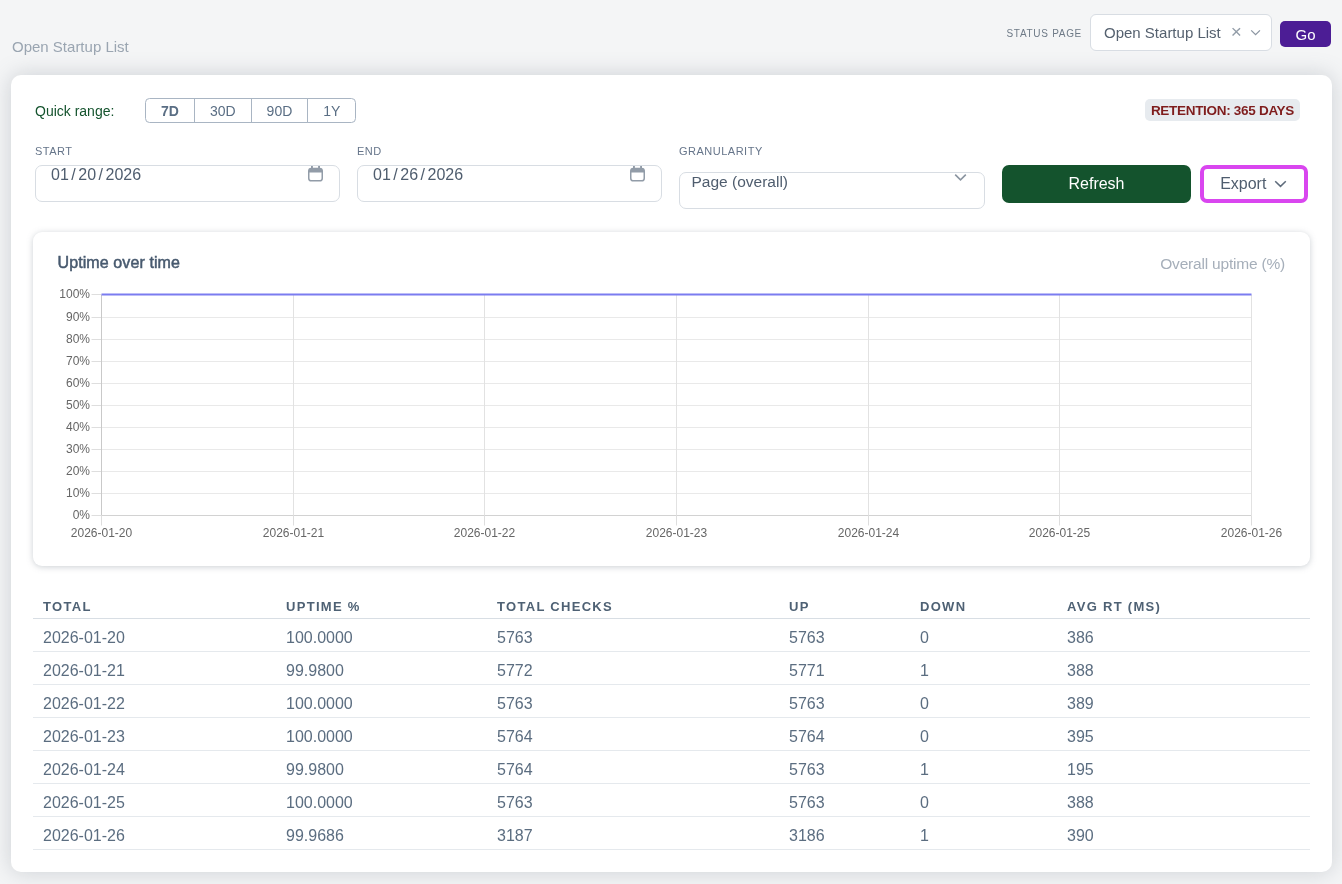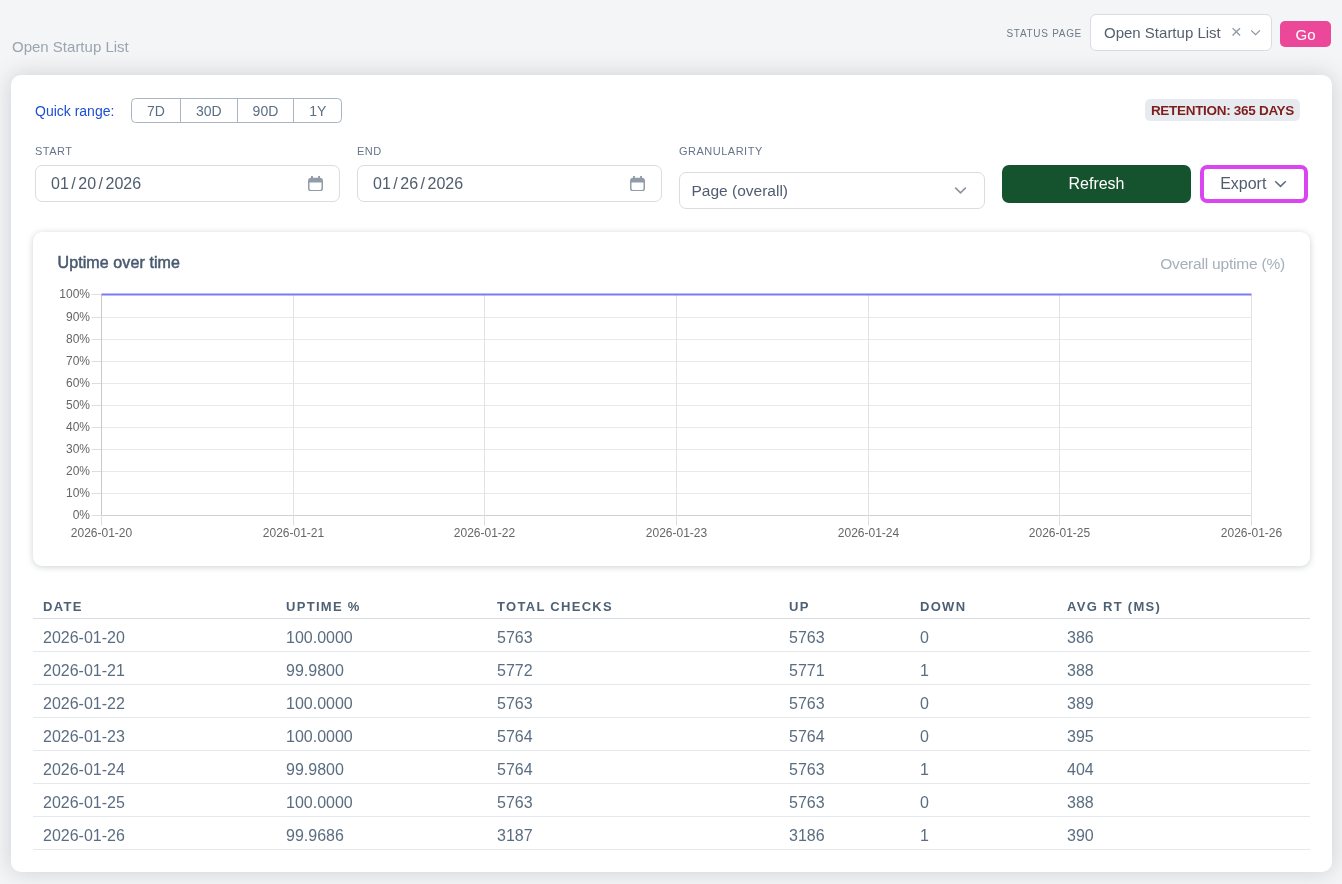"Go" .go { background: #ec4899 -> #4c1d95 }
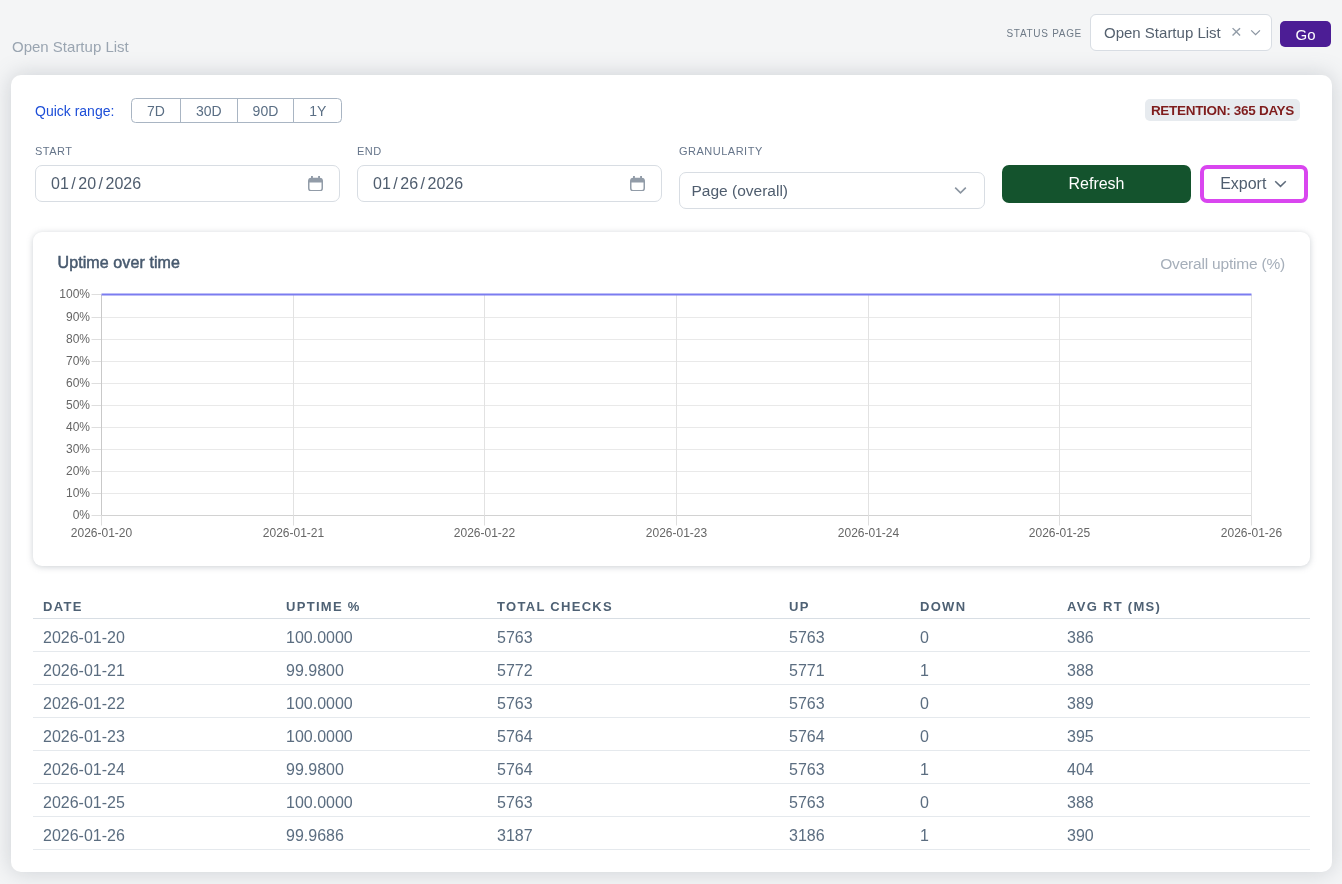"Quick range:" .ql { color: #1d4ed8 -> #14532d }
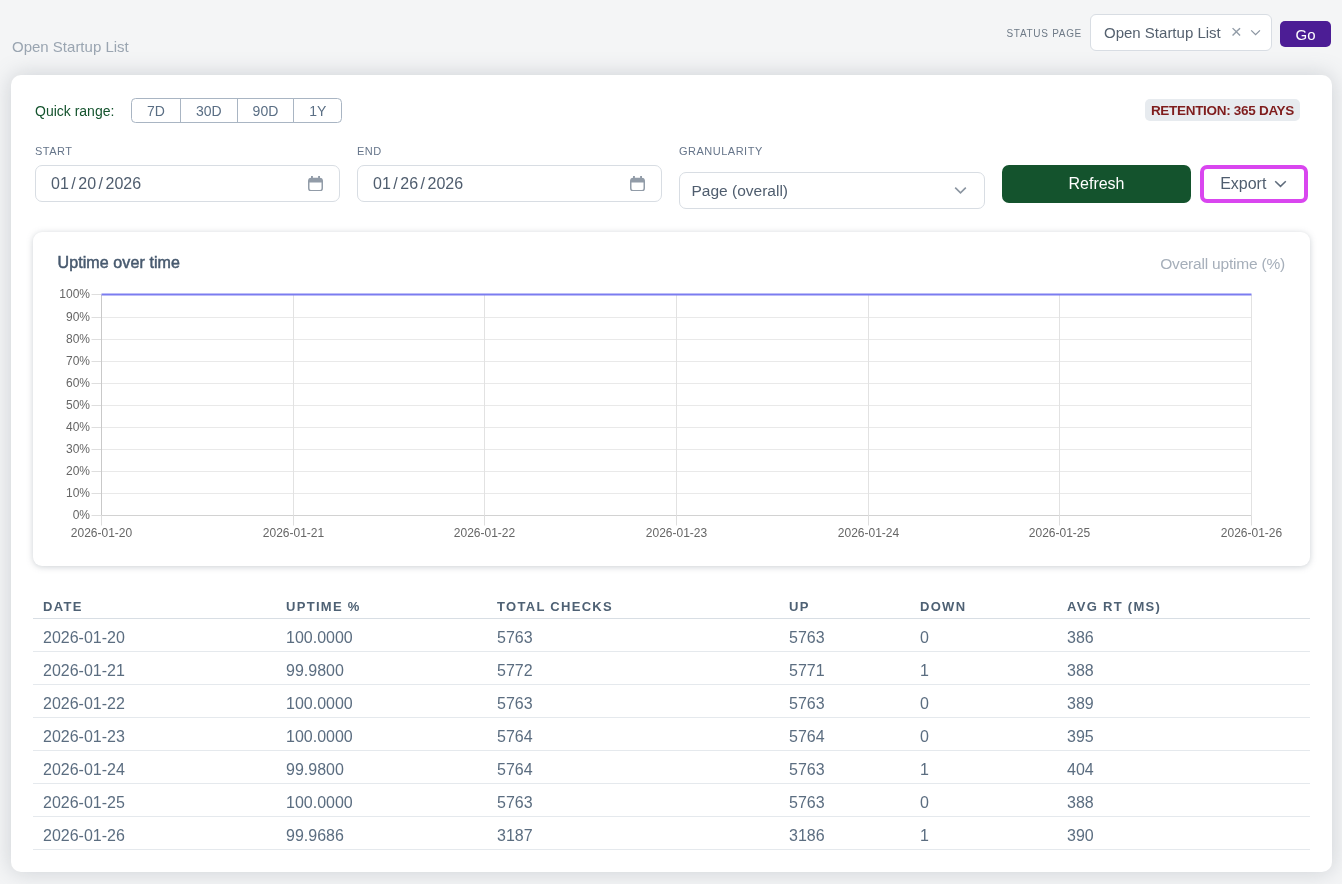"7D" .qbtns button:first-child { font-weight: none -> bold; margin-left: 2px -> 16px }
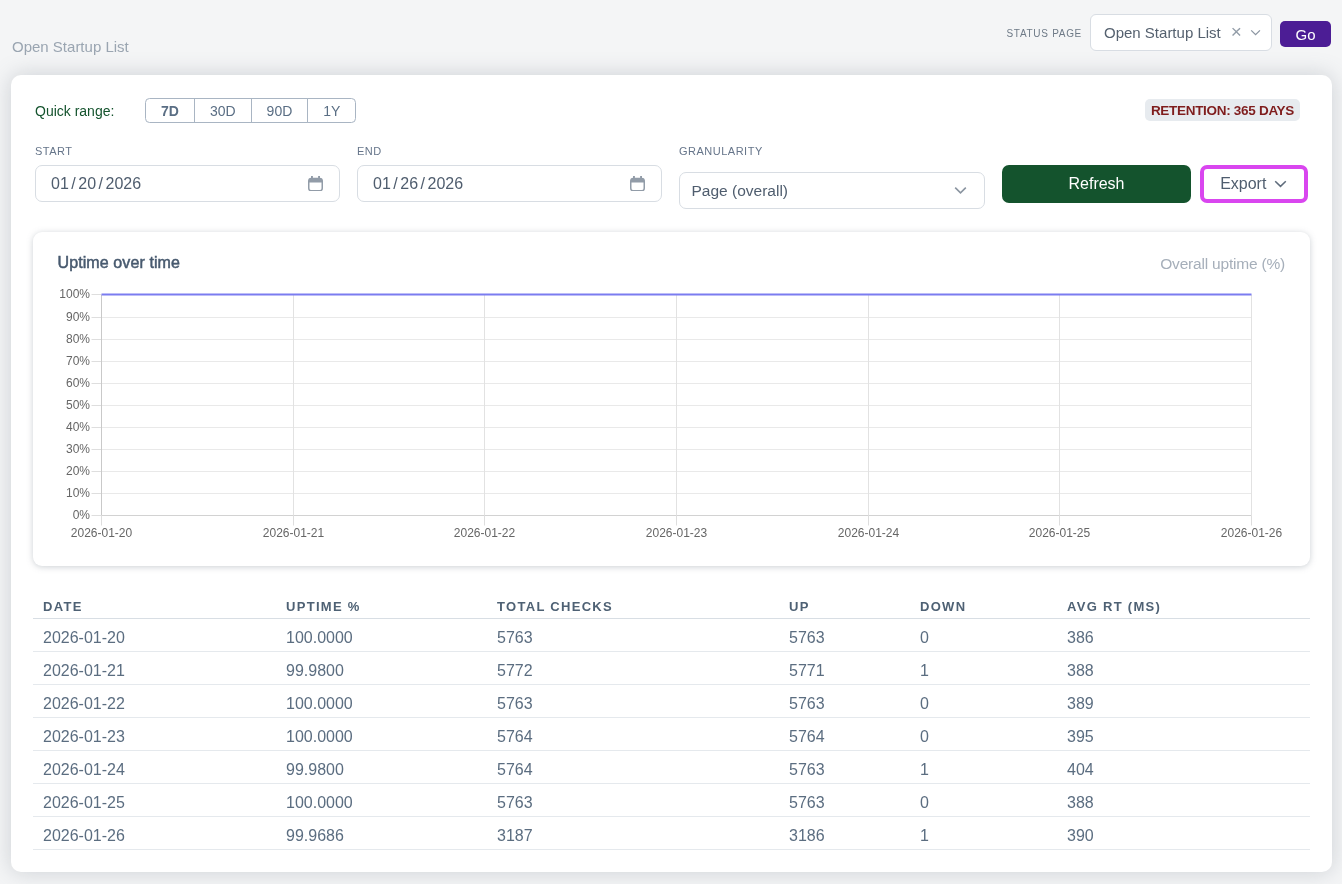"01" .inp { align-items: center -> flex-start }
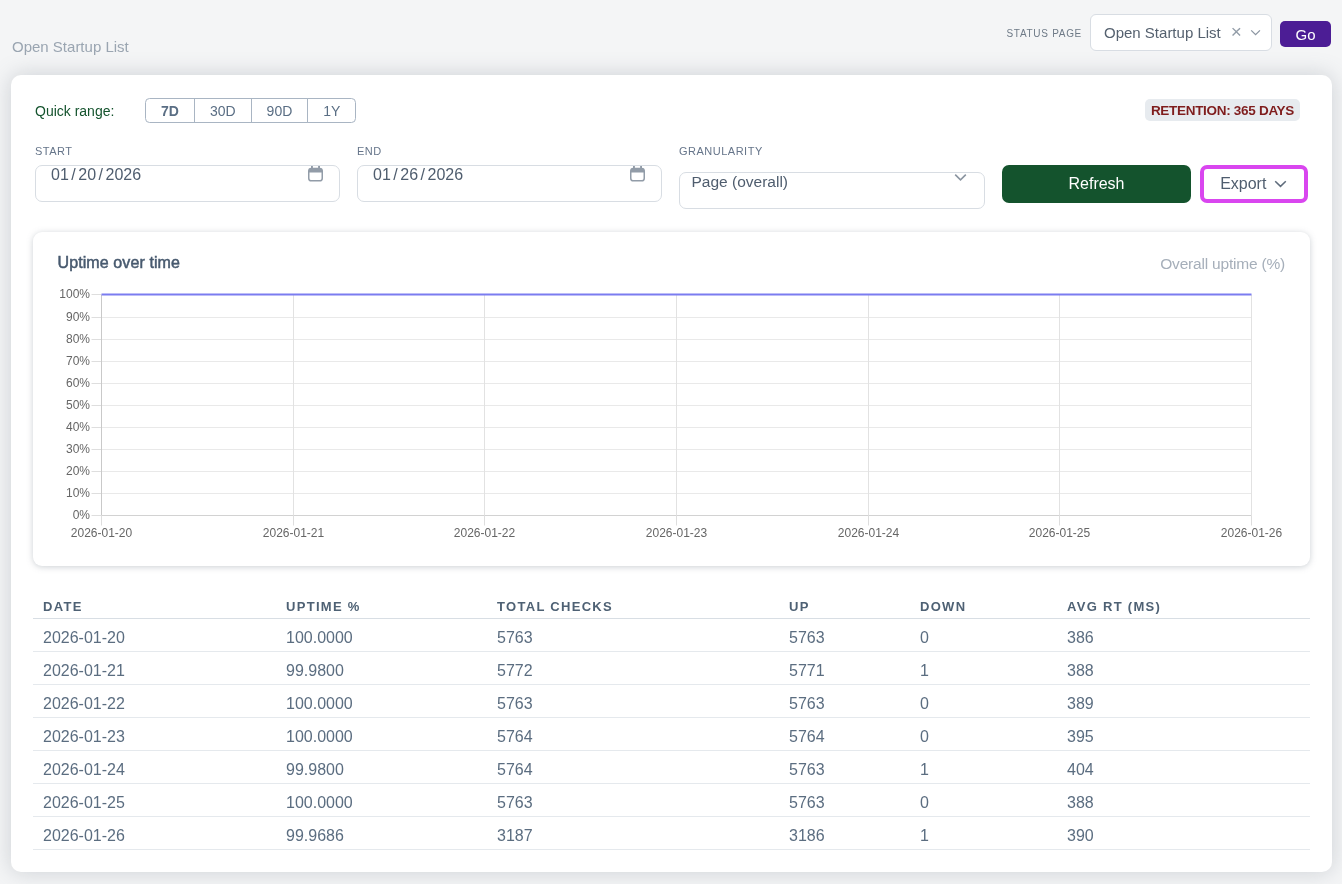"DATE" th.c1 { text: DATE -> TOTAL }
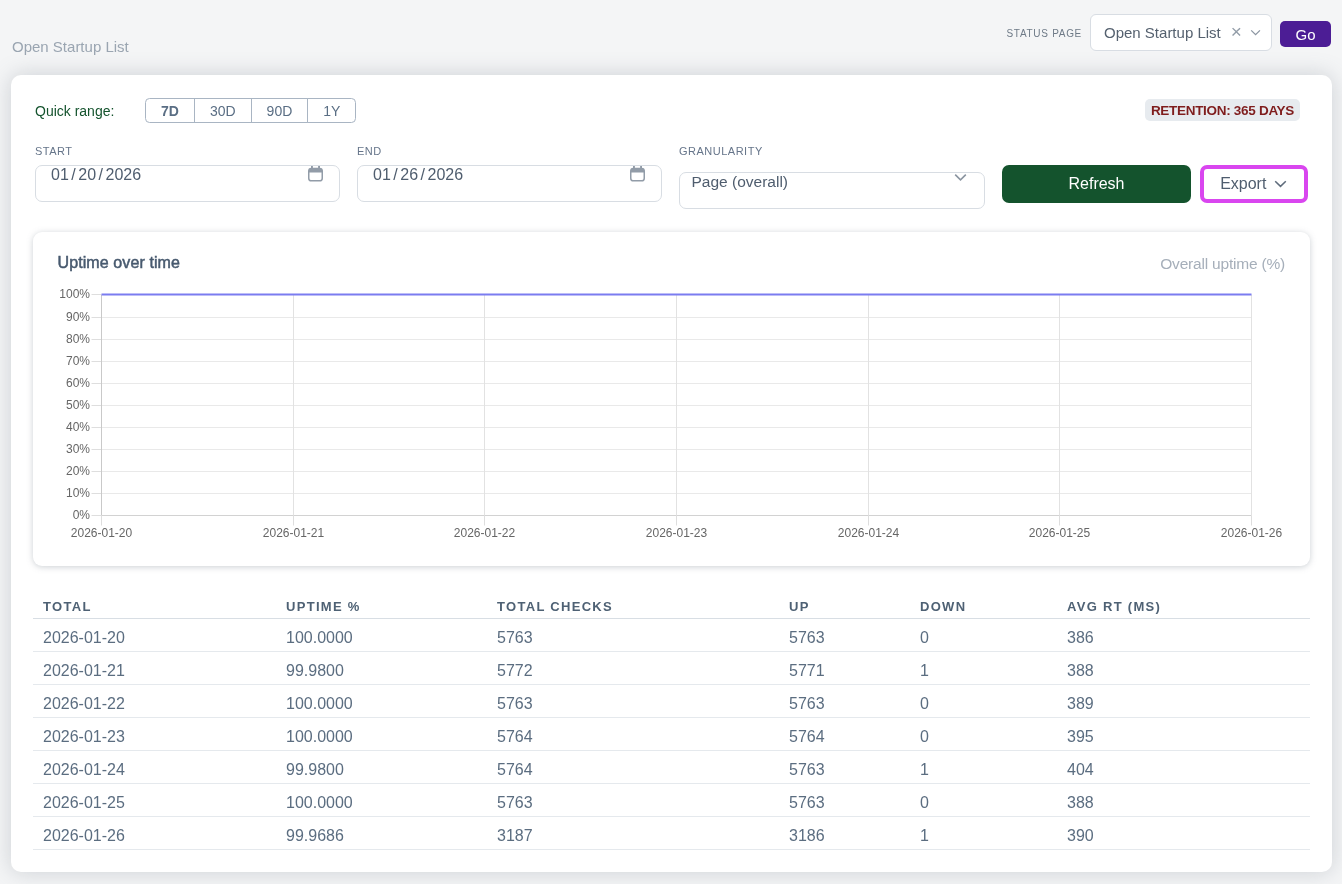"404" td { text: 404 -> 195 }
